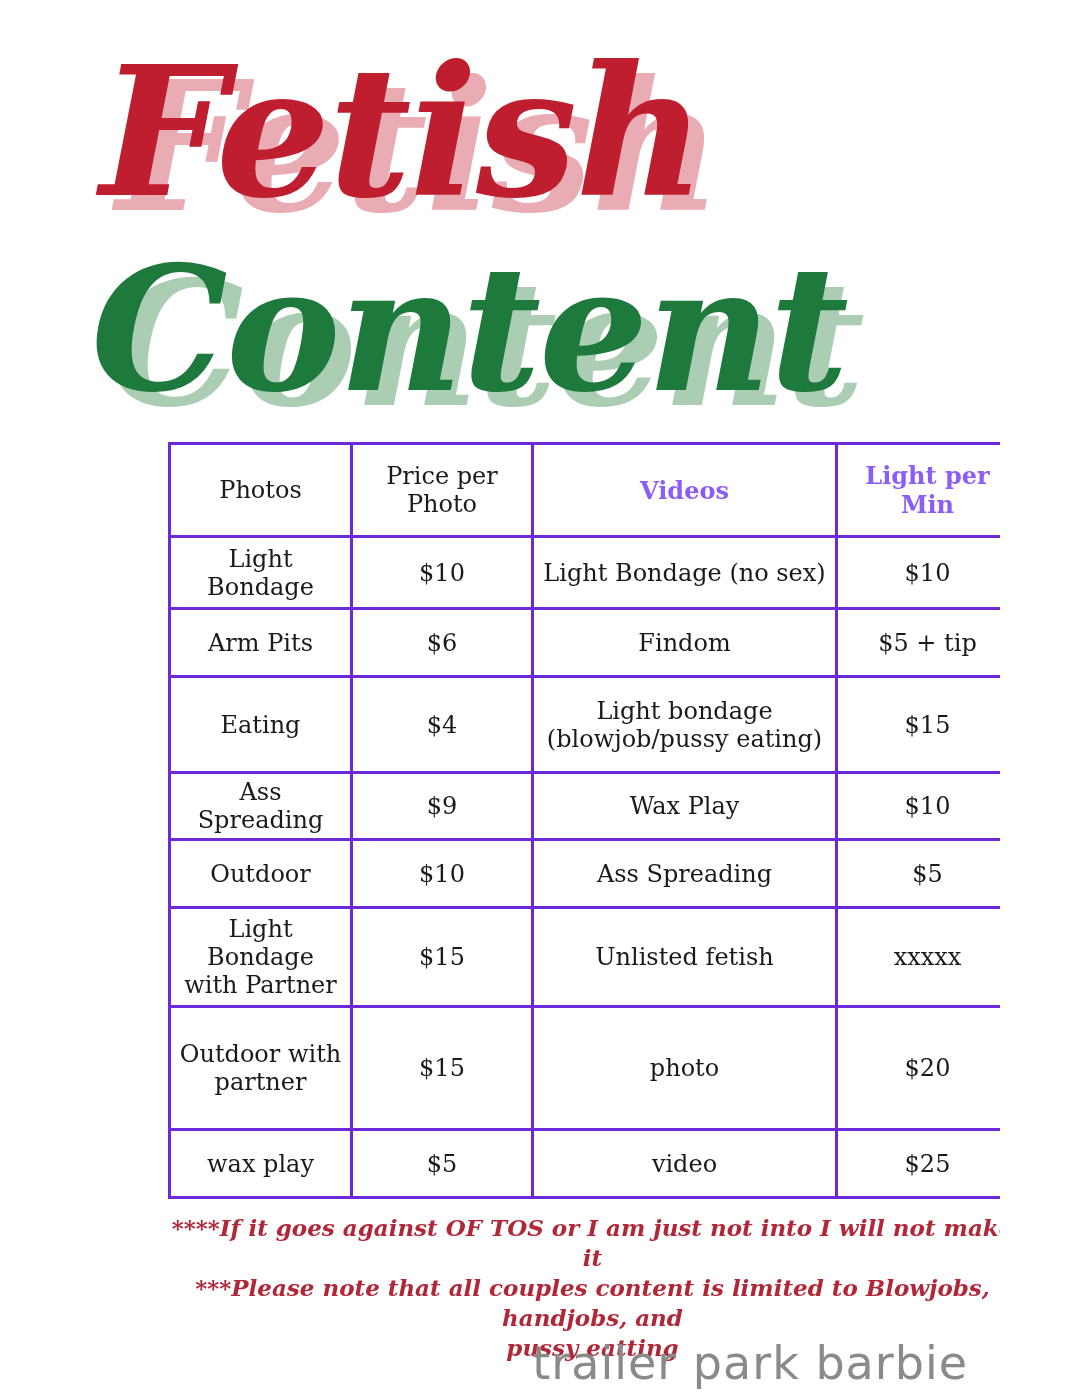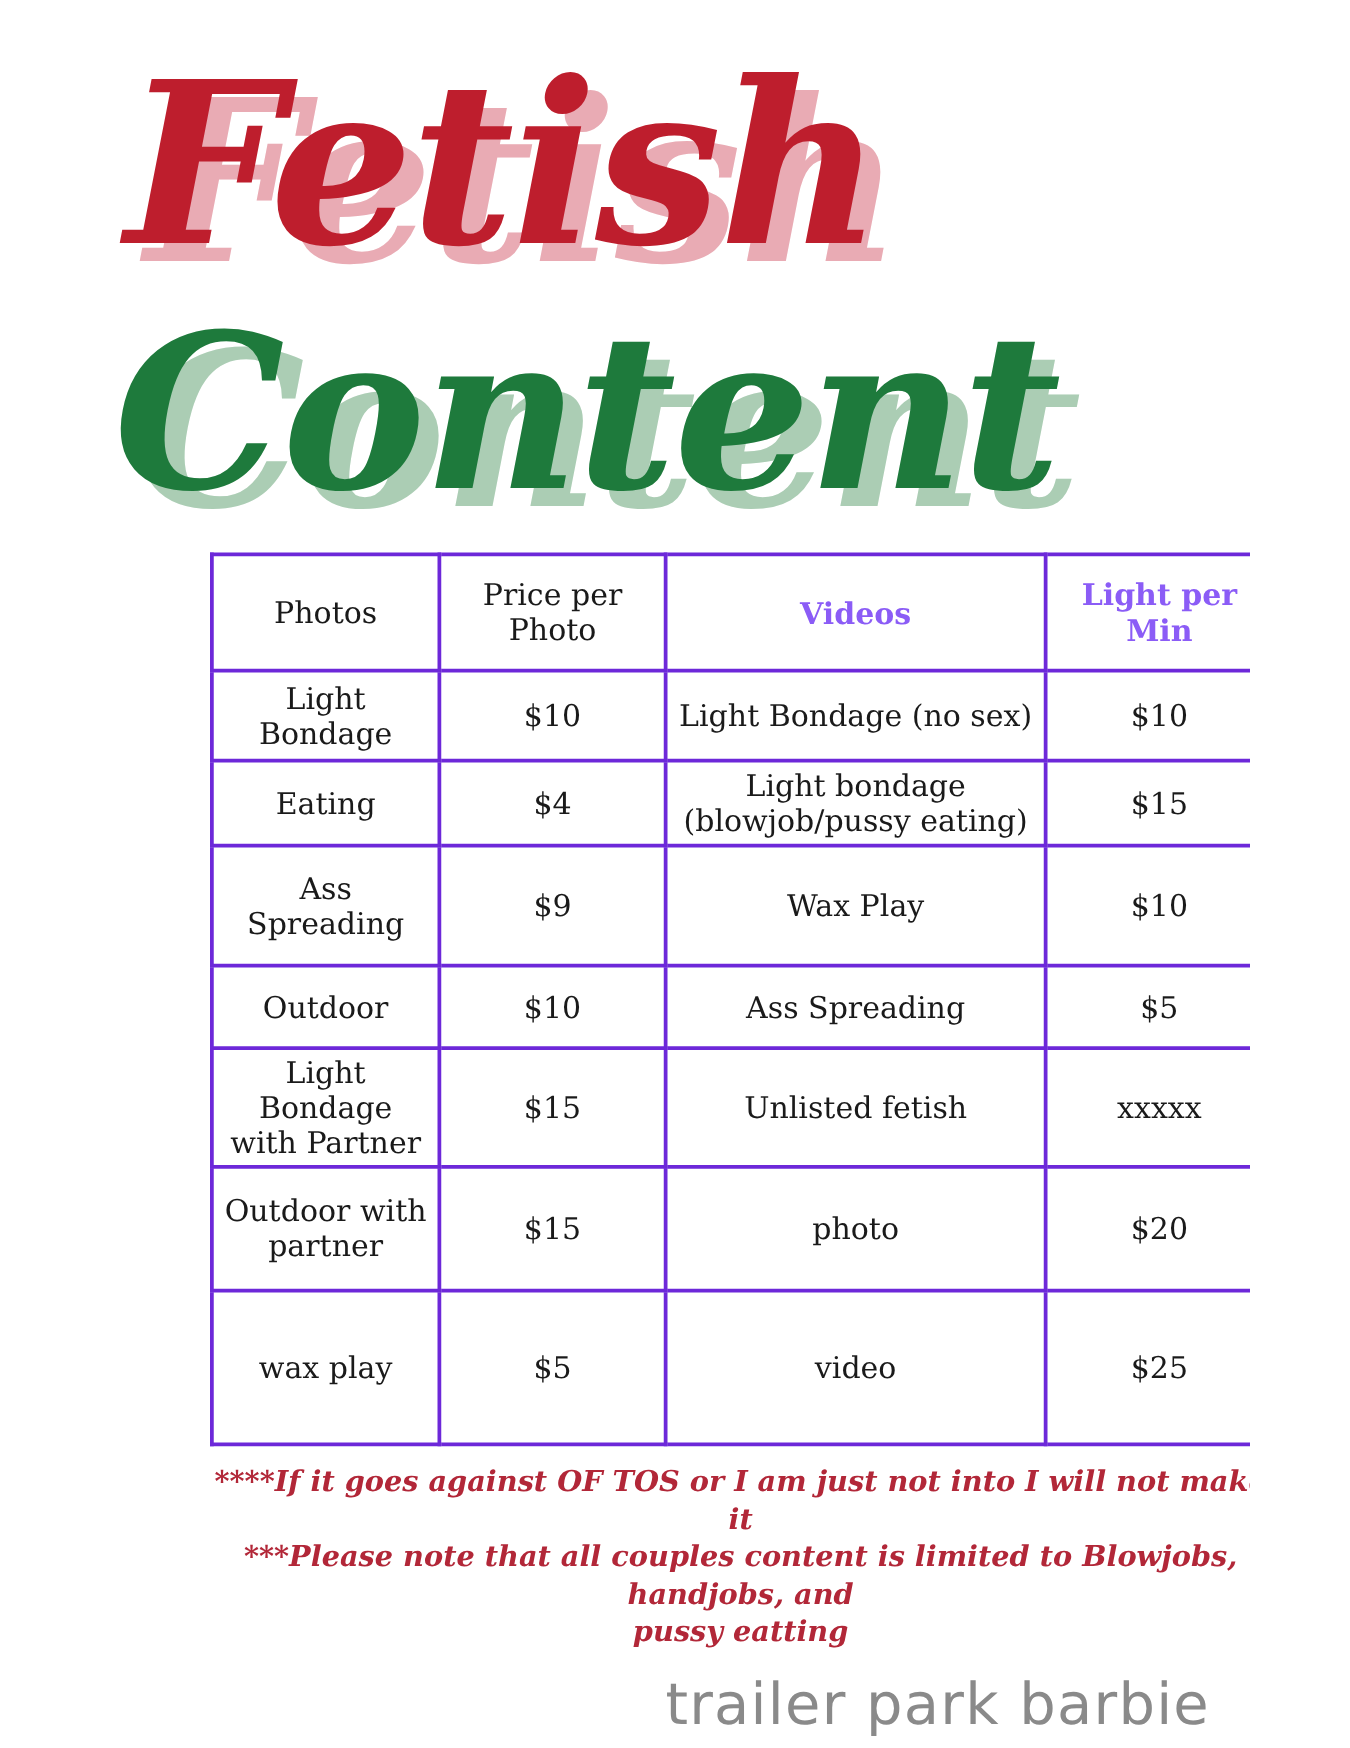"Arm Pits" tr { html: none -> <tr> <td>Arm Pits</td> <td>$6</td> <td>Findom</td> <td>$5 + tip</td> </tr> }
